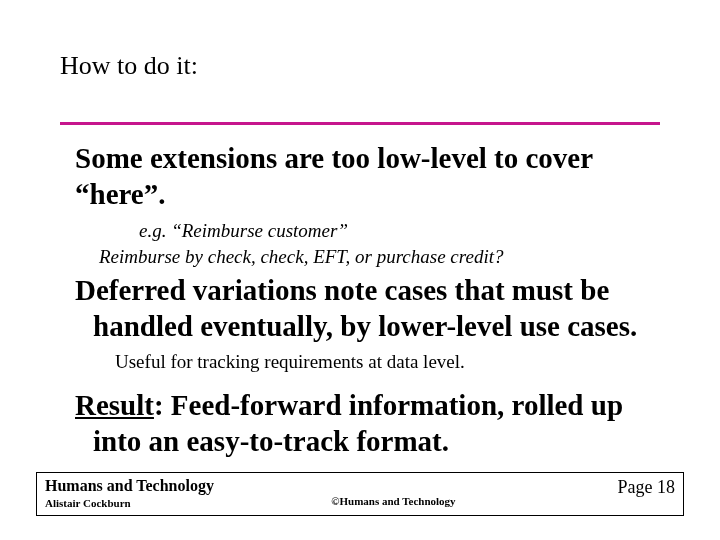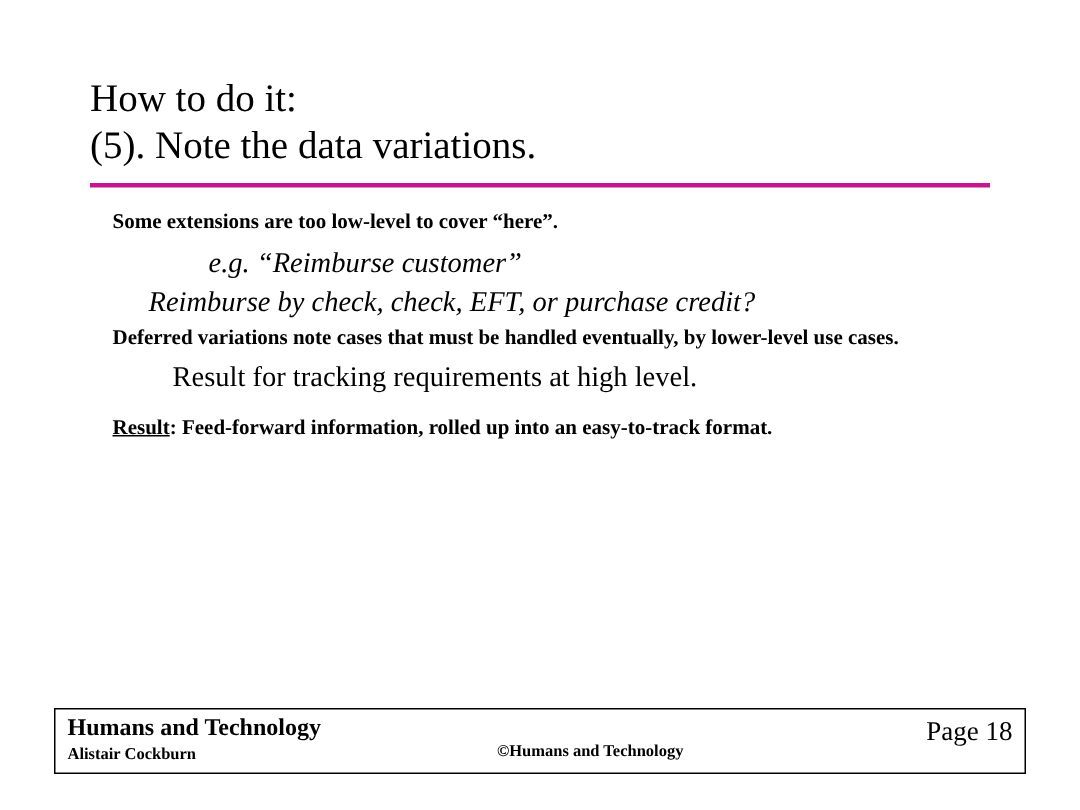"(5). Note the data variations." div { html: <div>(5). Note the data variations.</div> -> none }
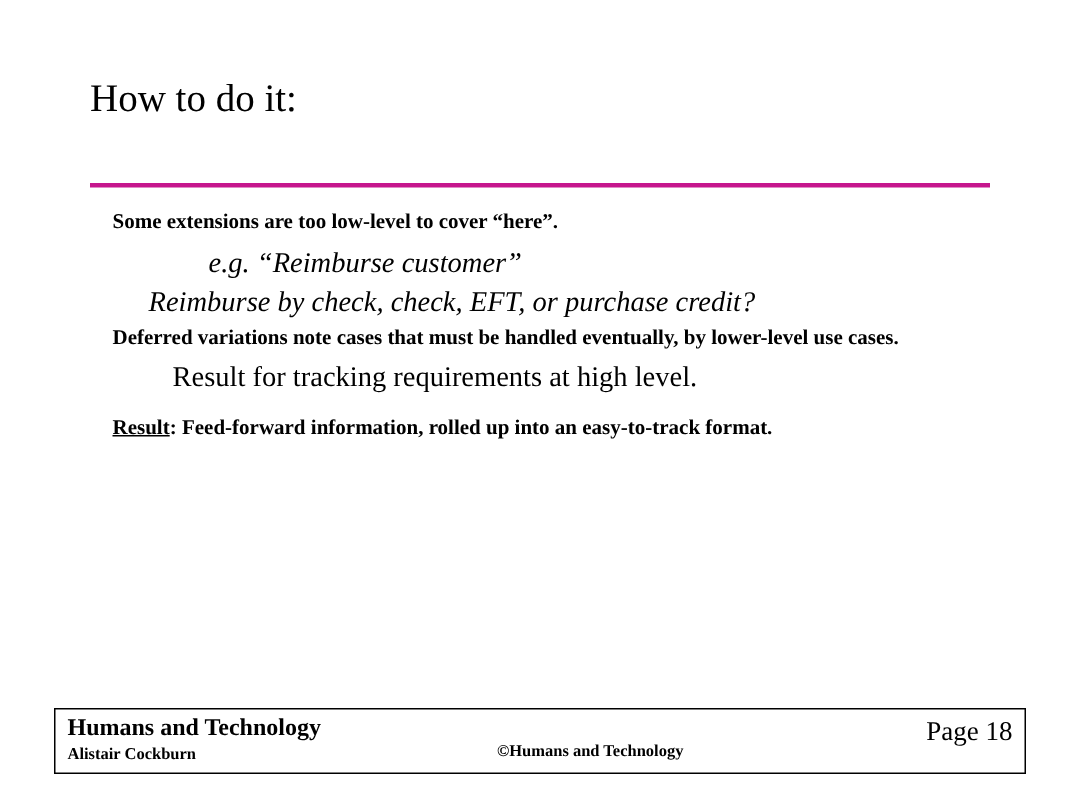"Some extensions are too low-level" .body-main { font-size: 14px -> 29px }
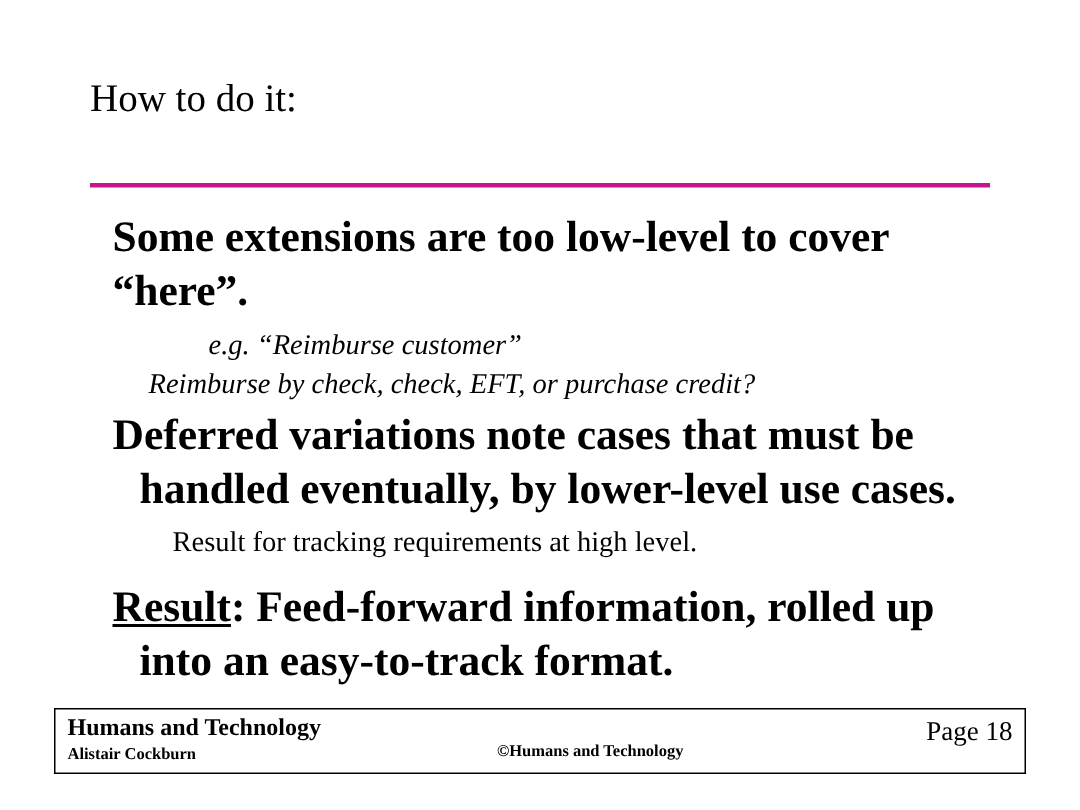"Result for tracking requirements at" div.body-sub { text: Result for tracking requirements at high -> Useful for tracking requirements at data }
